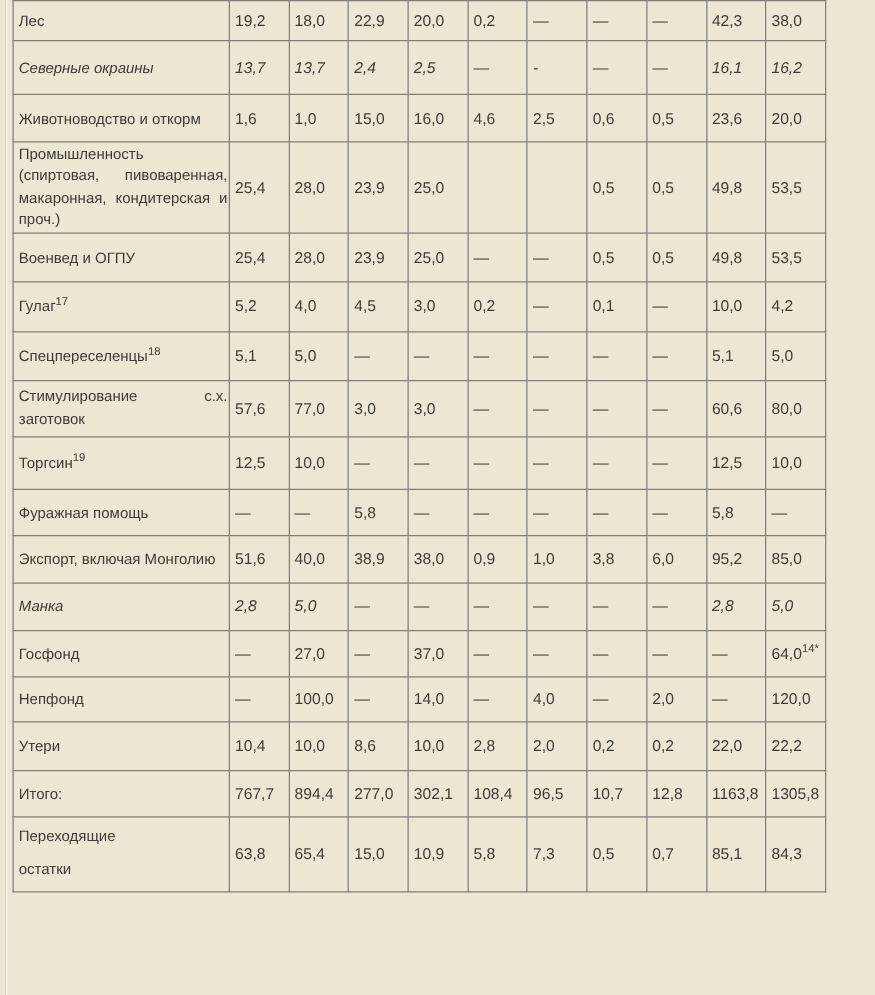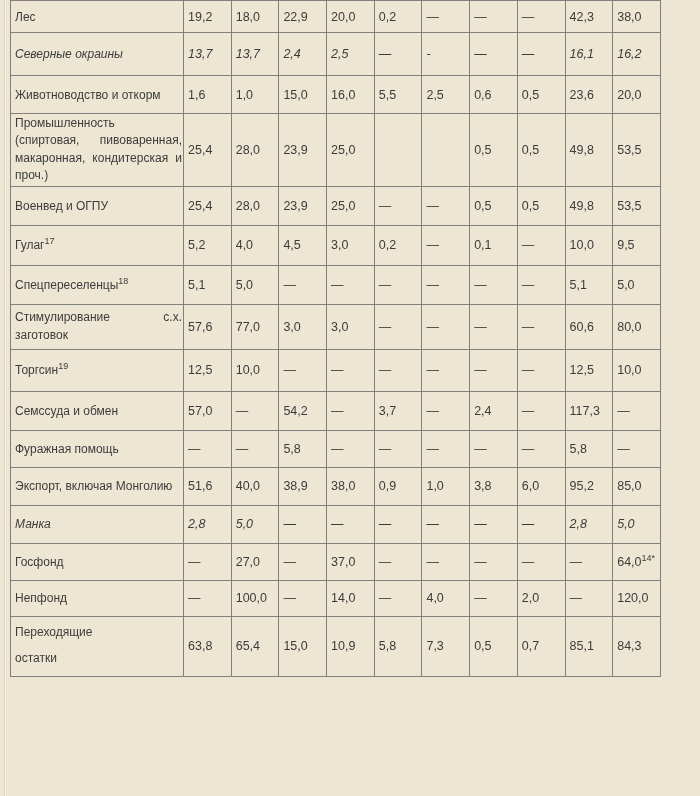"5,5" td.num { text: 5,5 -> 4,6 }
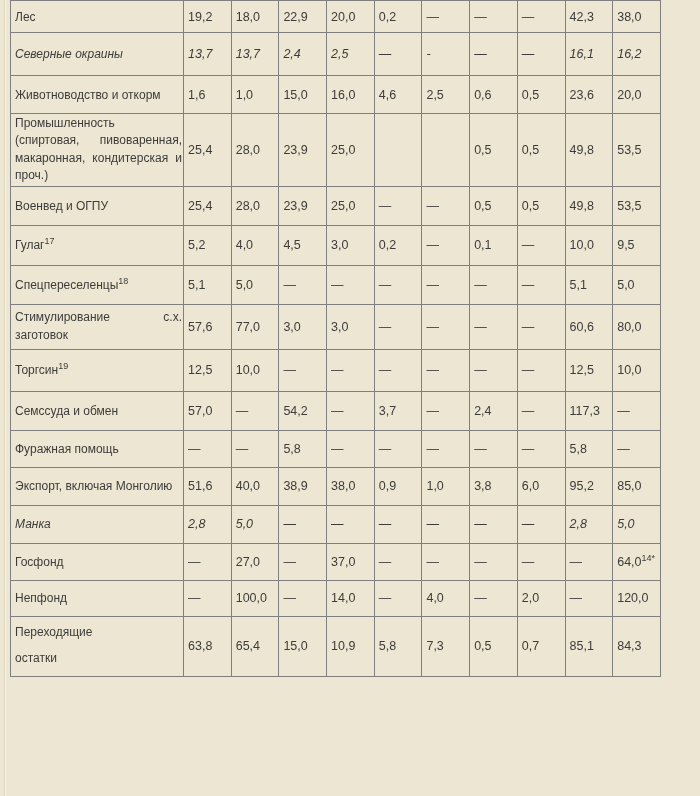"9,5" td.num { text: 9,5 -> 4,2 }
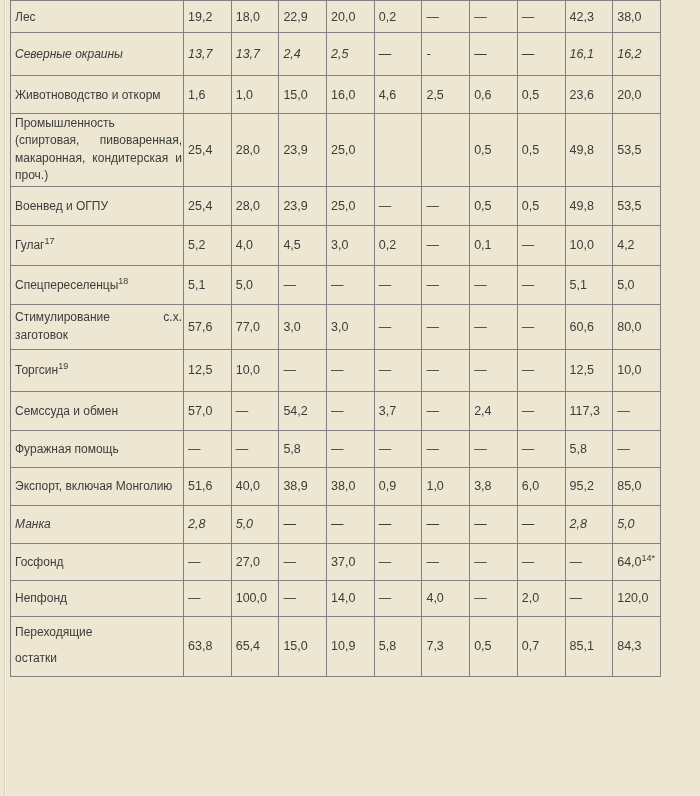"Семссуда и обмен" tr { html: <tr> <td>Семссуда и обмен</td> <td>57,0</td> <td>—</td> <td>54,2</td> <td>—</td> <td>3,7</td> <td>—</td> <td>2,4</td> <td>—</td> <td>117,3</td> <td>—</td> </tr> -> none }
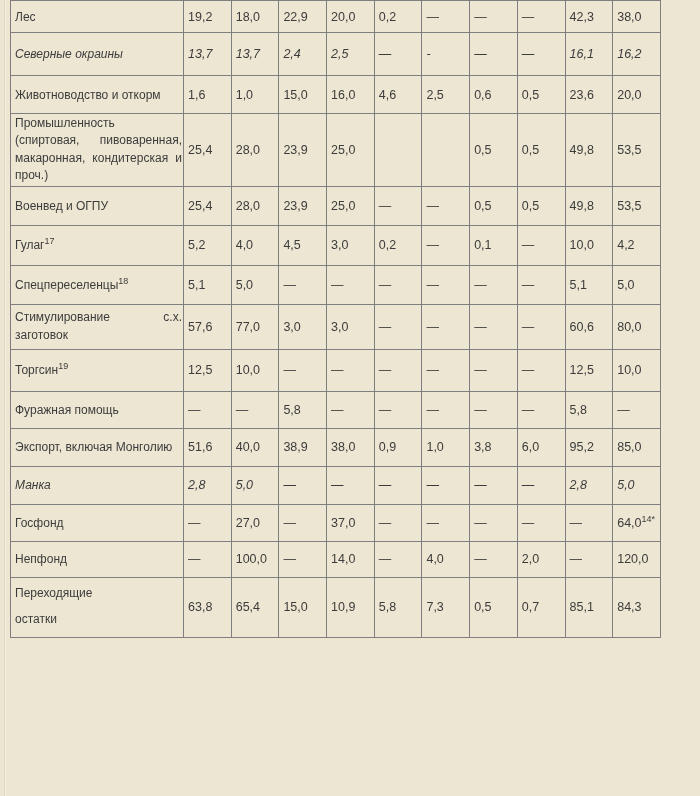"Утери" tr { html: none -> <tr> <td>Утери</td> <td>10,4</td> <td>10,0</td> <td>8,6</td> <td>10,0</td> <td>2,8</td> <td>2,0</td> <td>0,2</td> <td>0,2</td> <td>22,0</td> <td>22,2</td> </tr> }
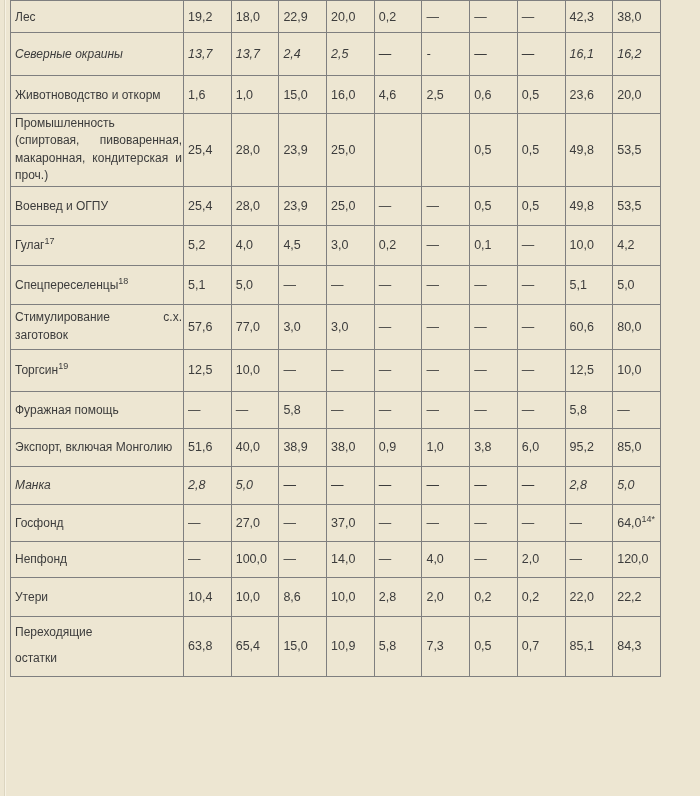"Итого:" tr { html: none -> <tr> <td>Итого:</td> <td>767,7</td> <td>894,4</td> <td>277,0</td> <td>302,1</td> <td>108,4</td> <td>96,5</td> <td>10,7</td> <td>12,8</td> <td>1163,8</td> <td>1305,8</td> </tr> }
